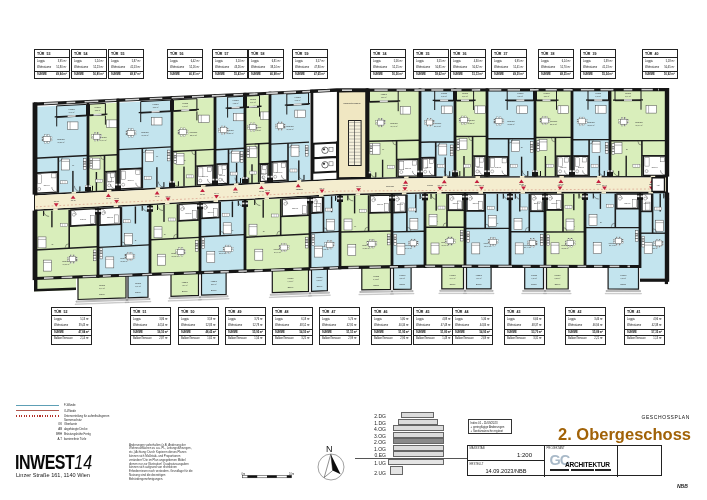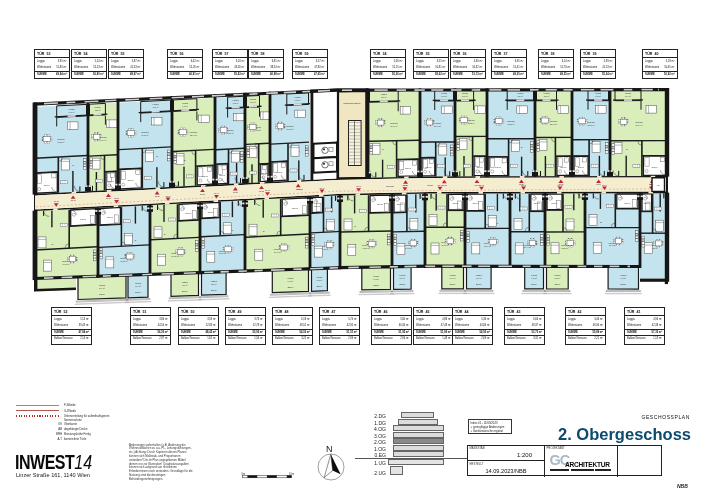"2. Obergeschoss" div { color: #0c4a6e -> #a16207 }
